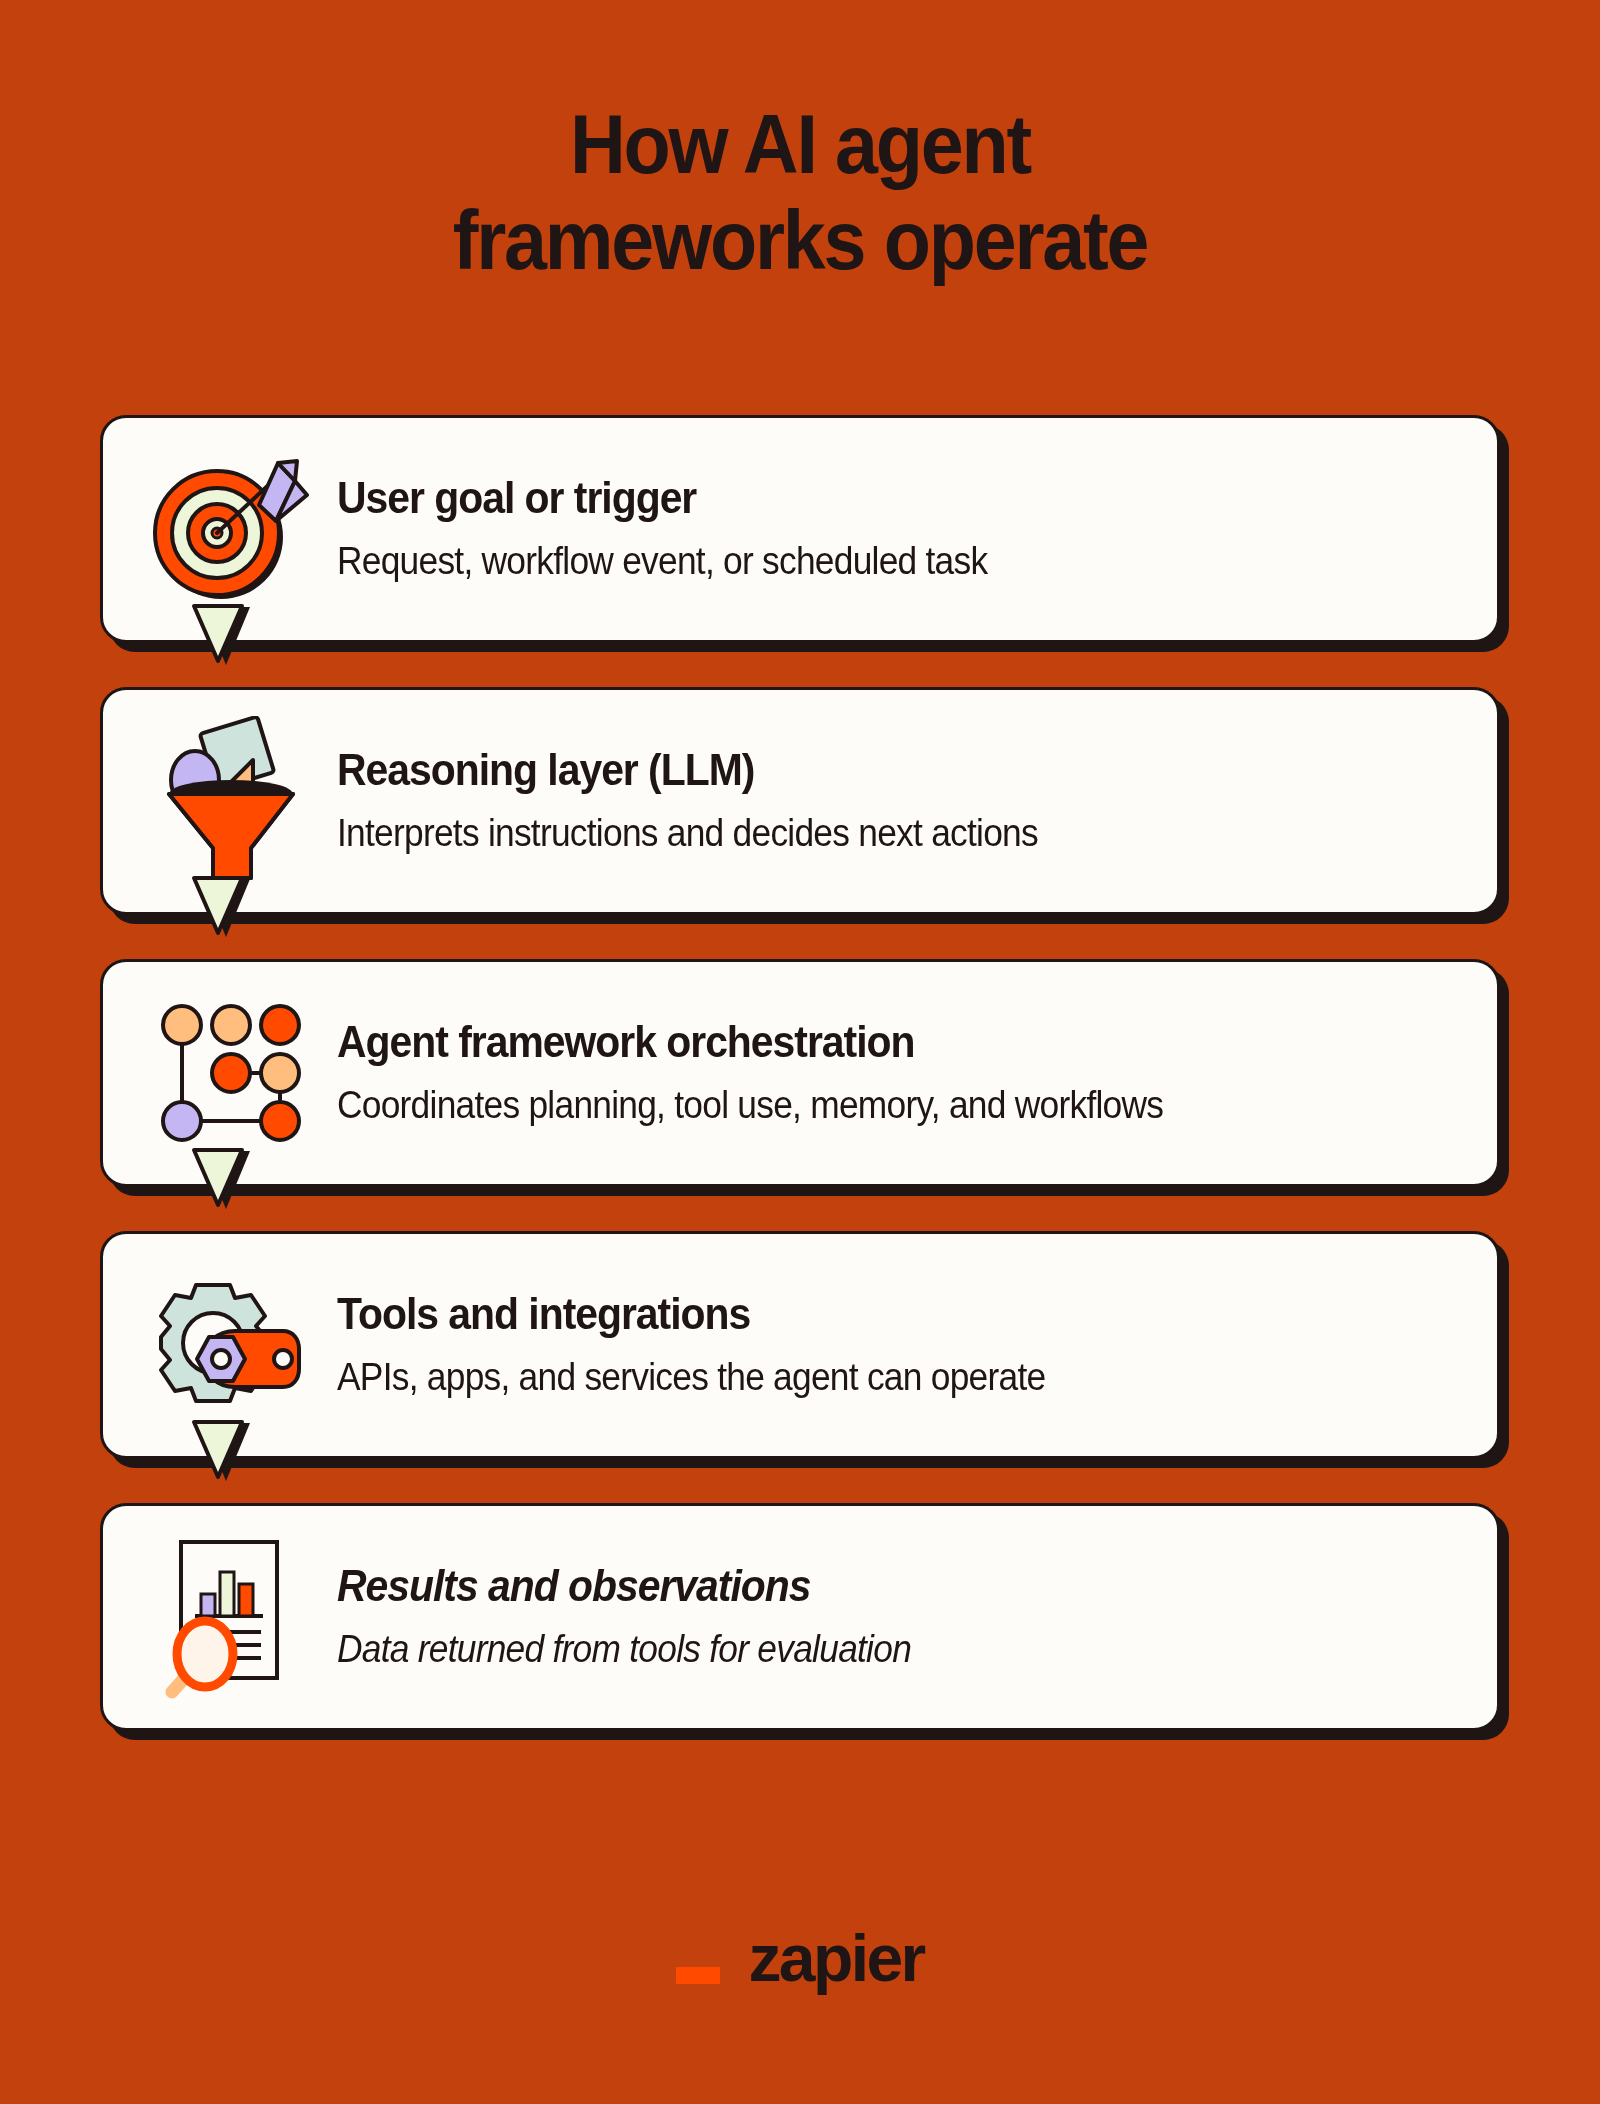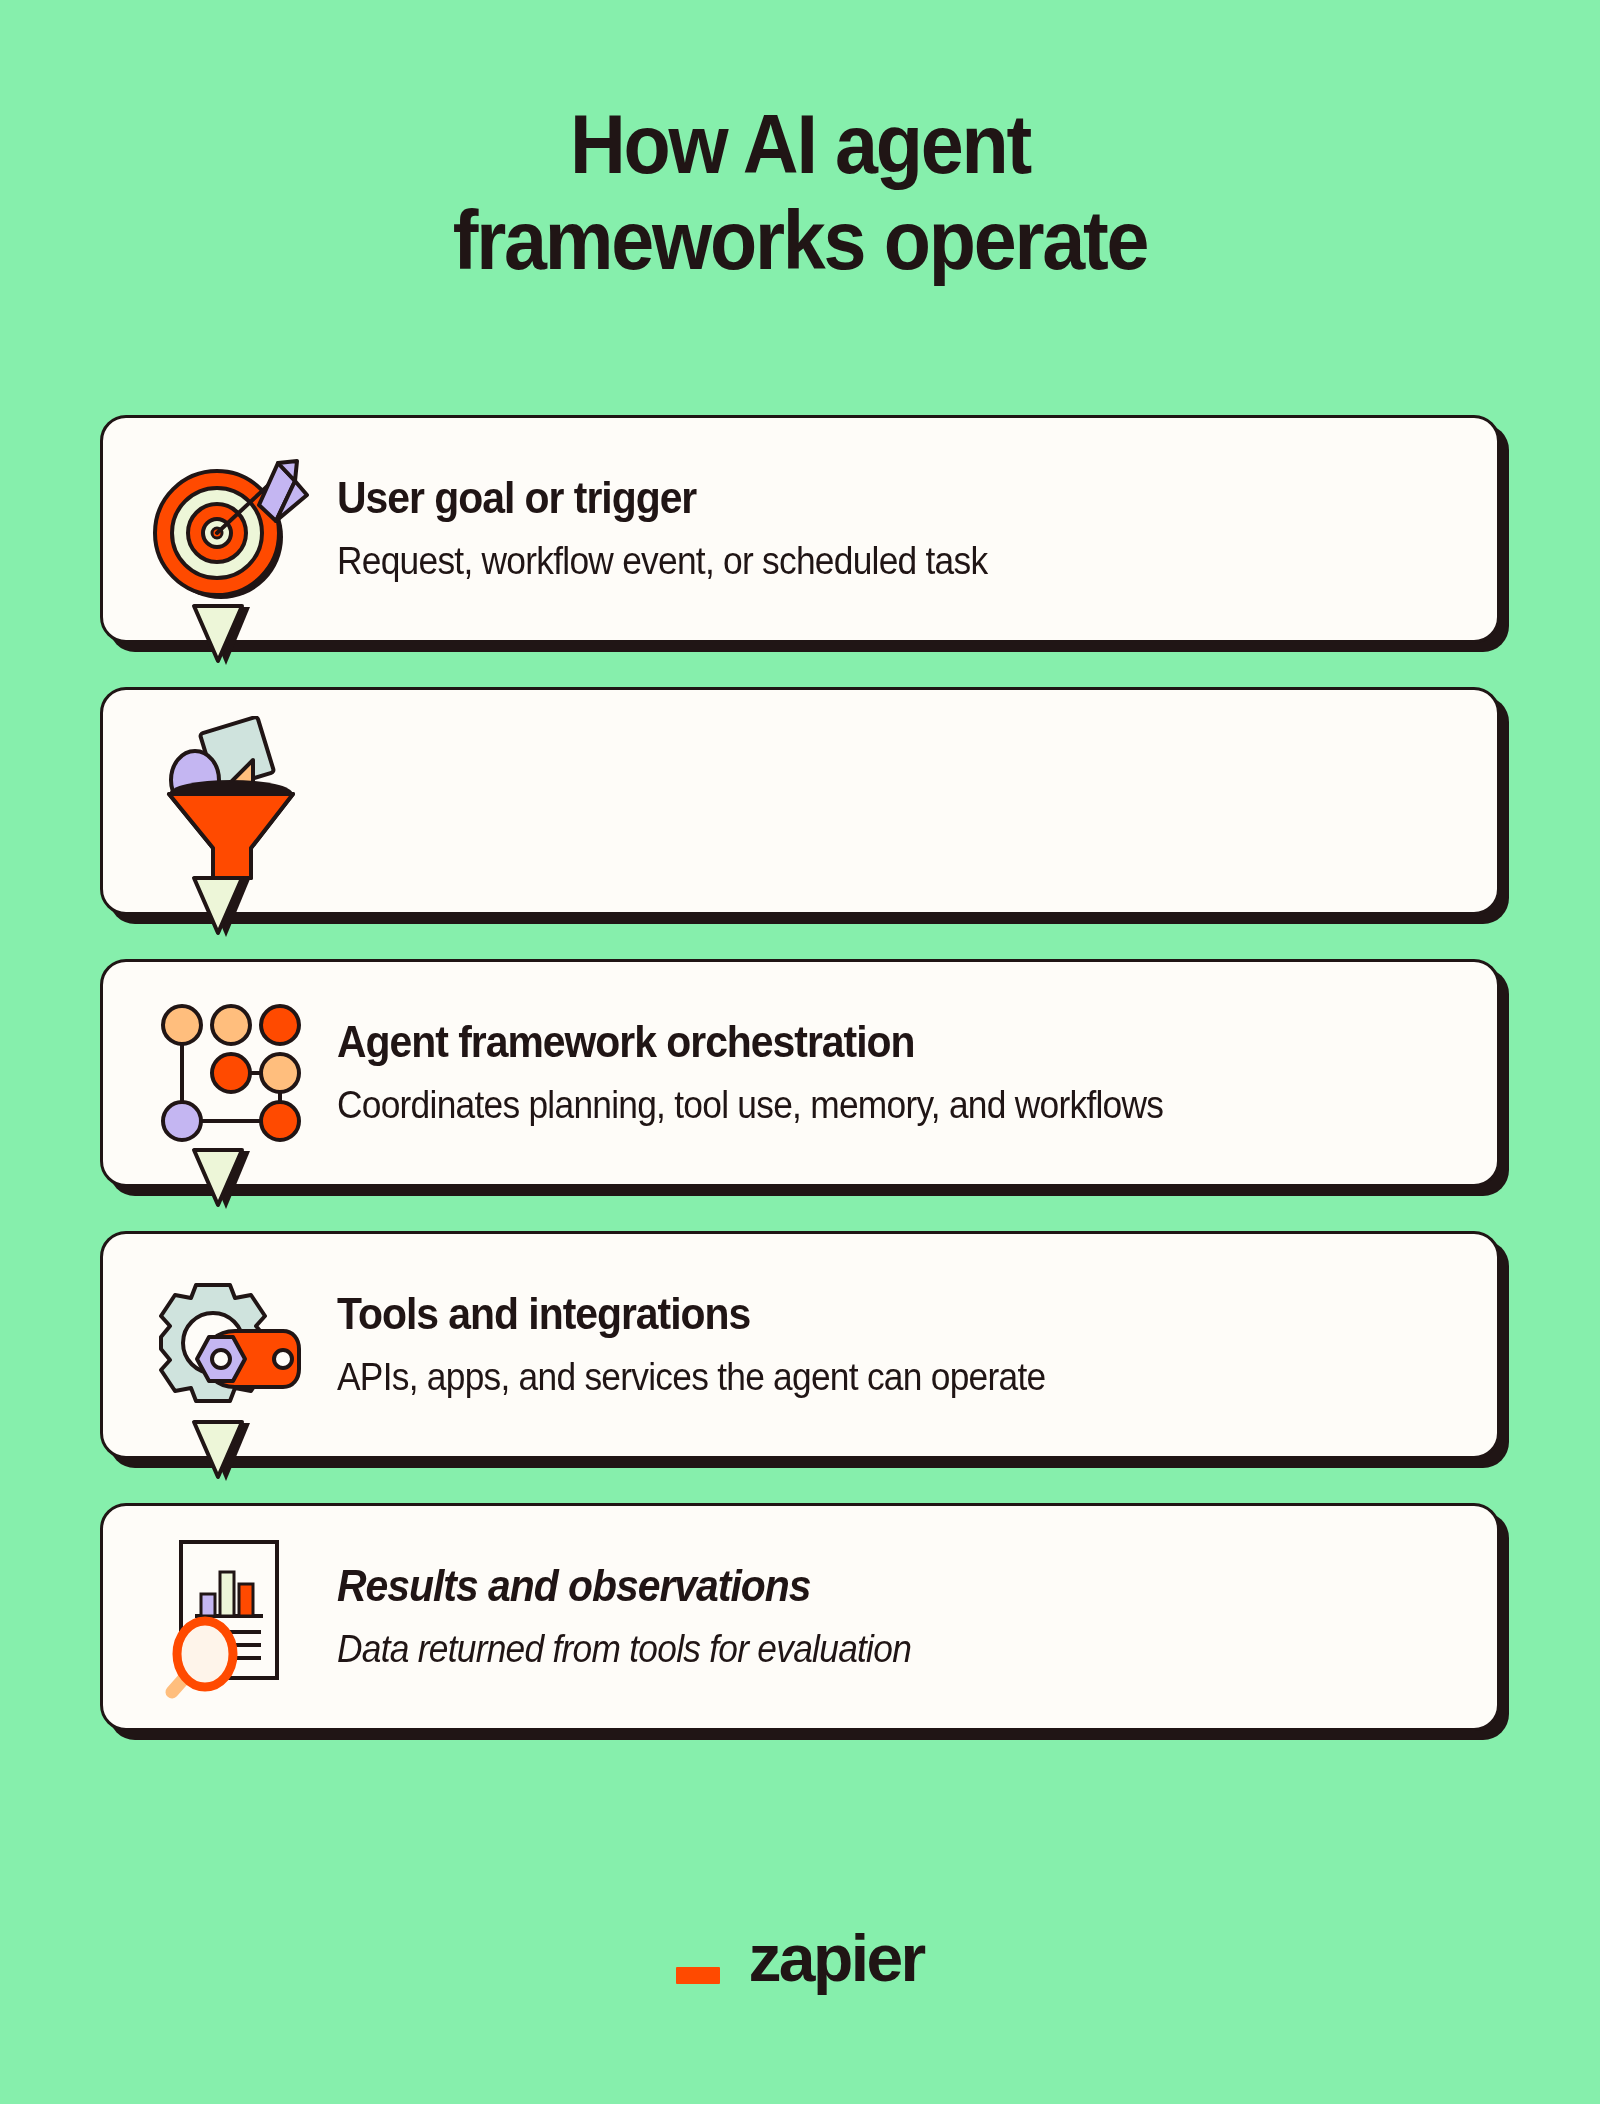"How AI agent" .page { background: #86efac -> #c2410c }
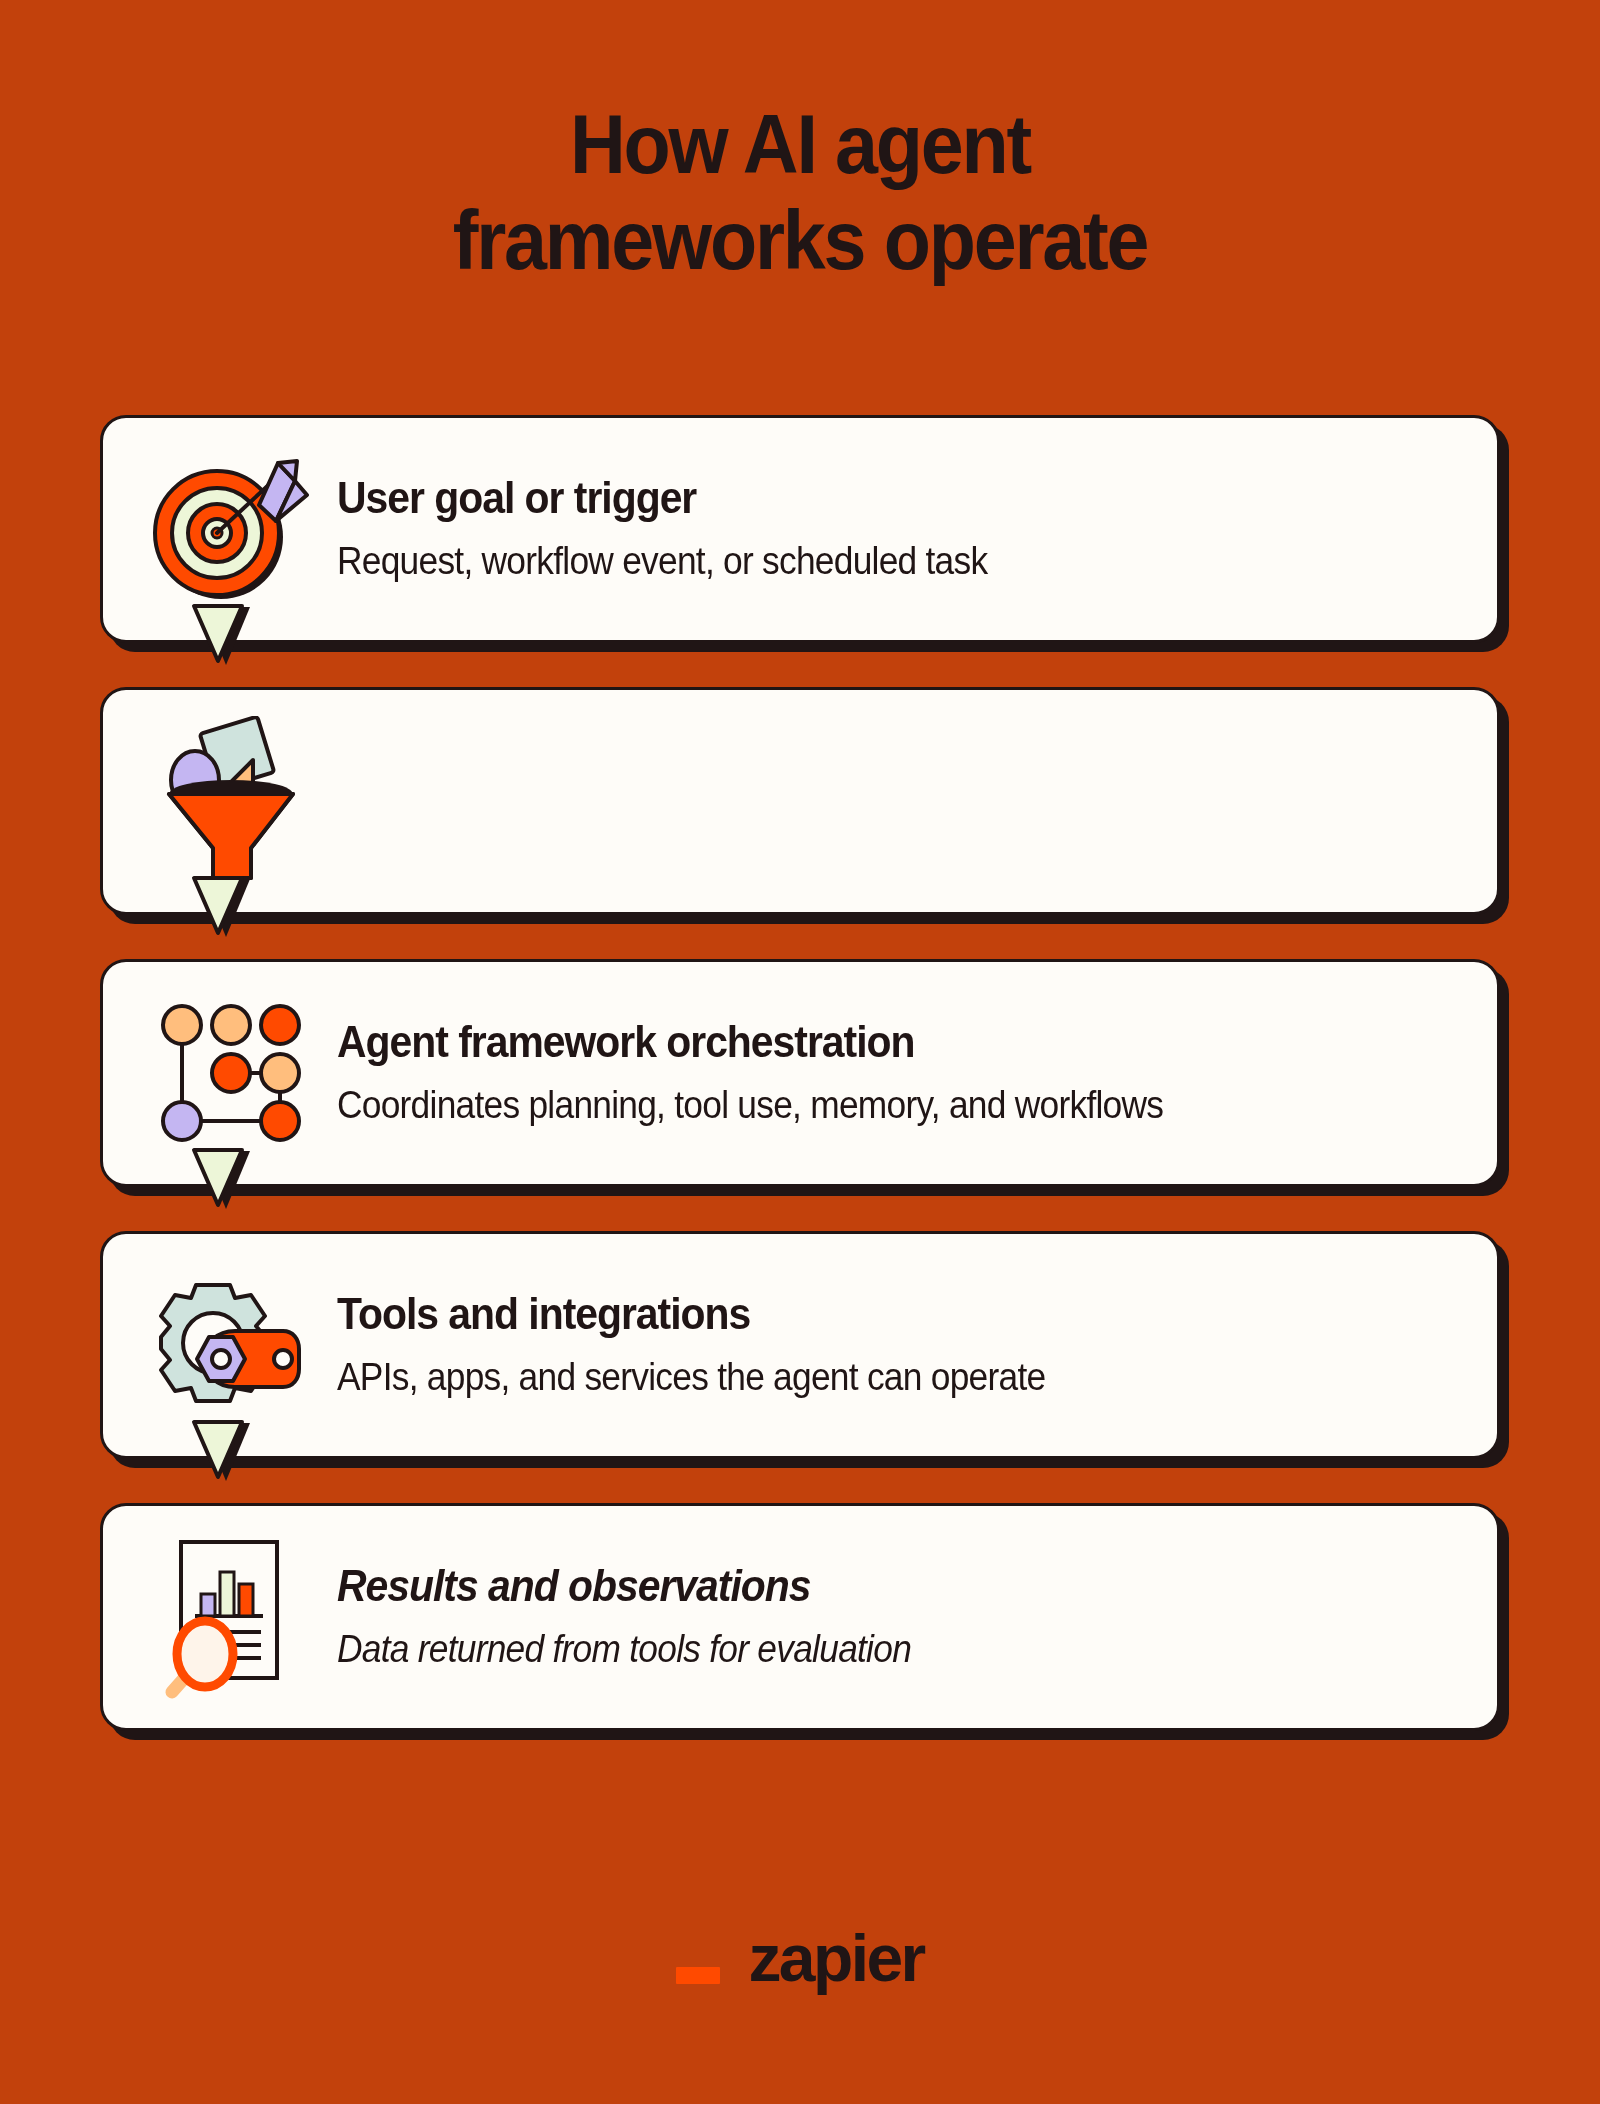"Reasoning layer (LLM)" div.card-text { html: none -> <div> <div>Reasoning layer (LLM)</div> <div>Interprets instructions and decides next actions</div> </div> }
